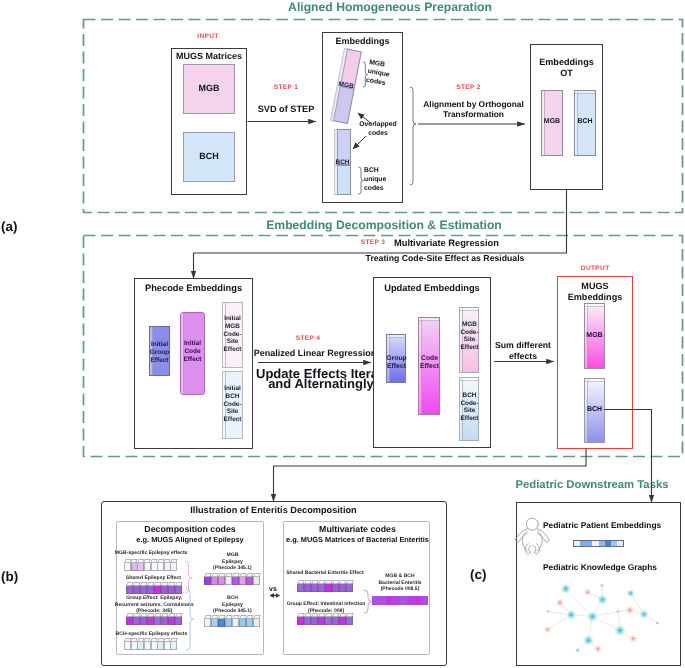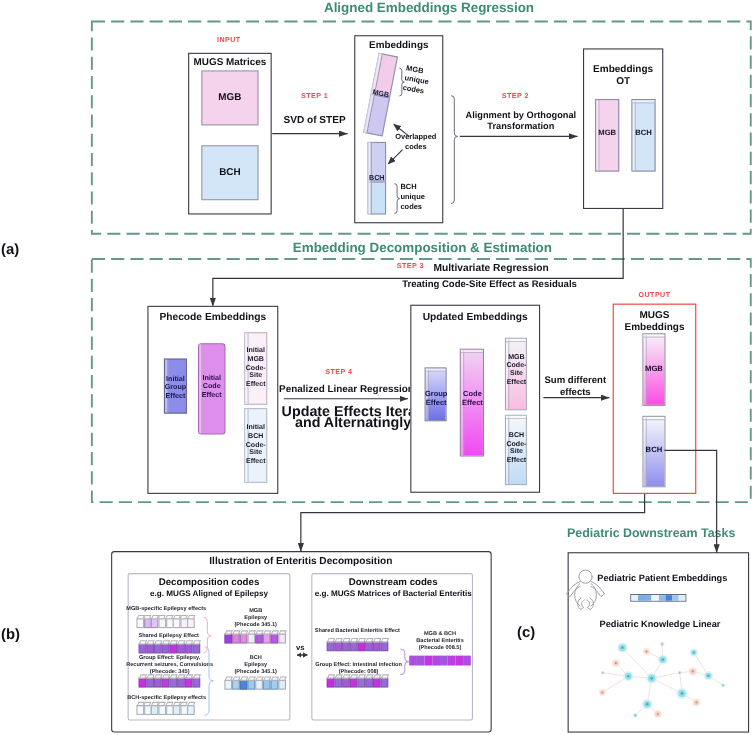"Aligned Embeddings Regression" div.secttitle { text: Embeddings Regression -> Homogeneous Preparation }
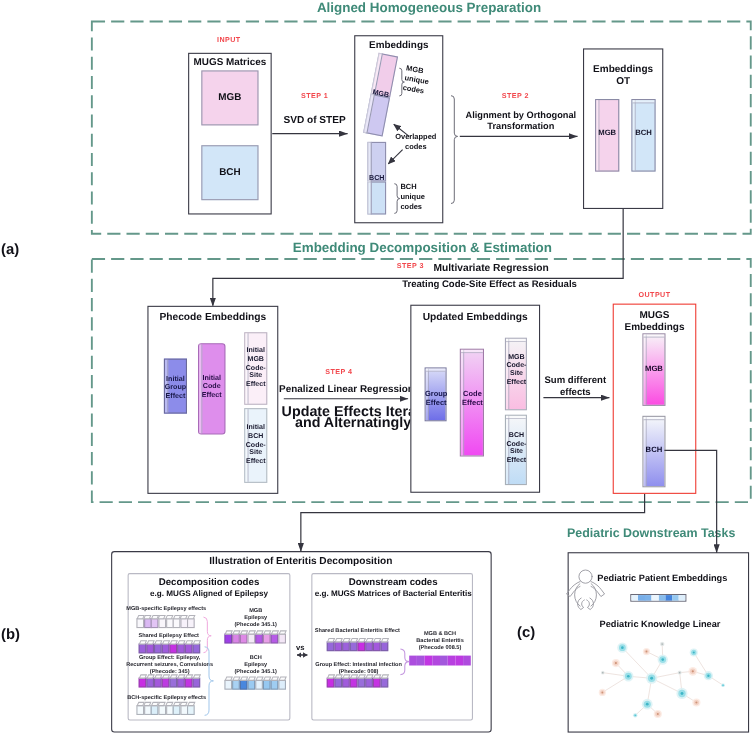"Downstream codes" div.ptitle { text: Downstream -> Multivariate }
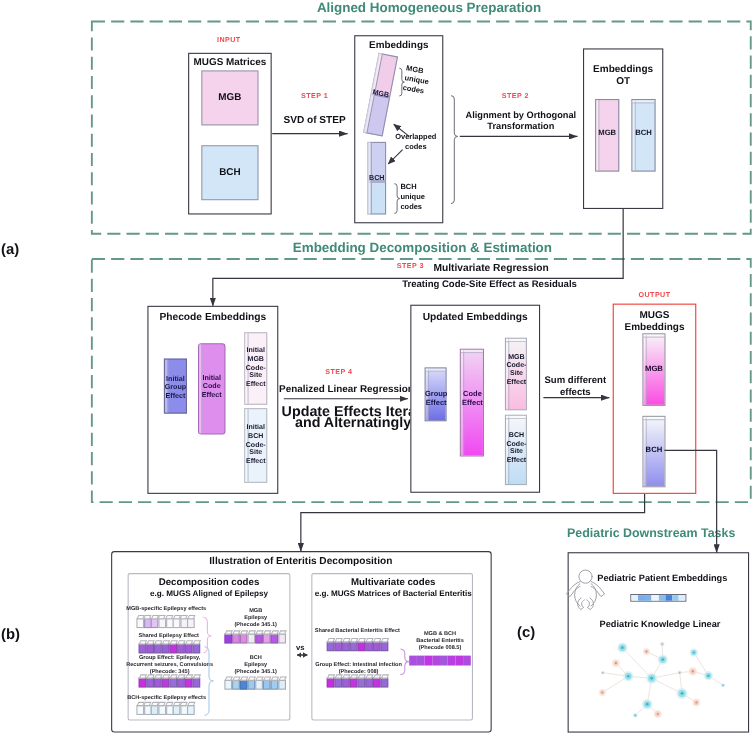"Pediatric Knowledge Linear" div.ptitle { text: Linear -> Graphs }
